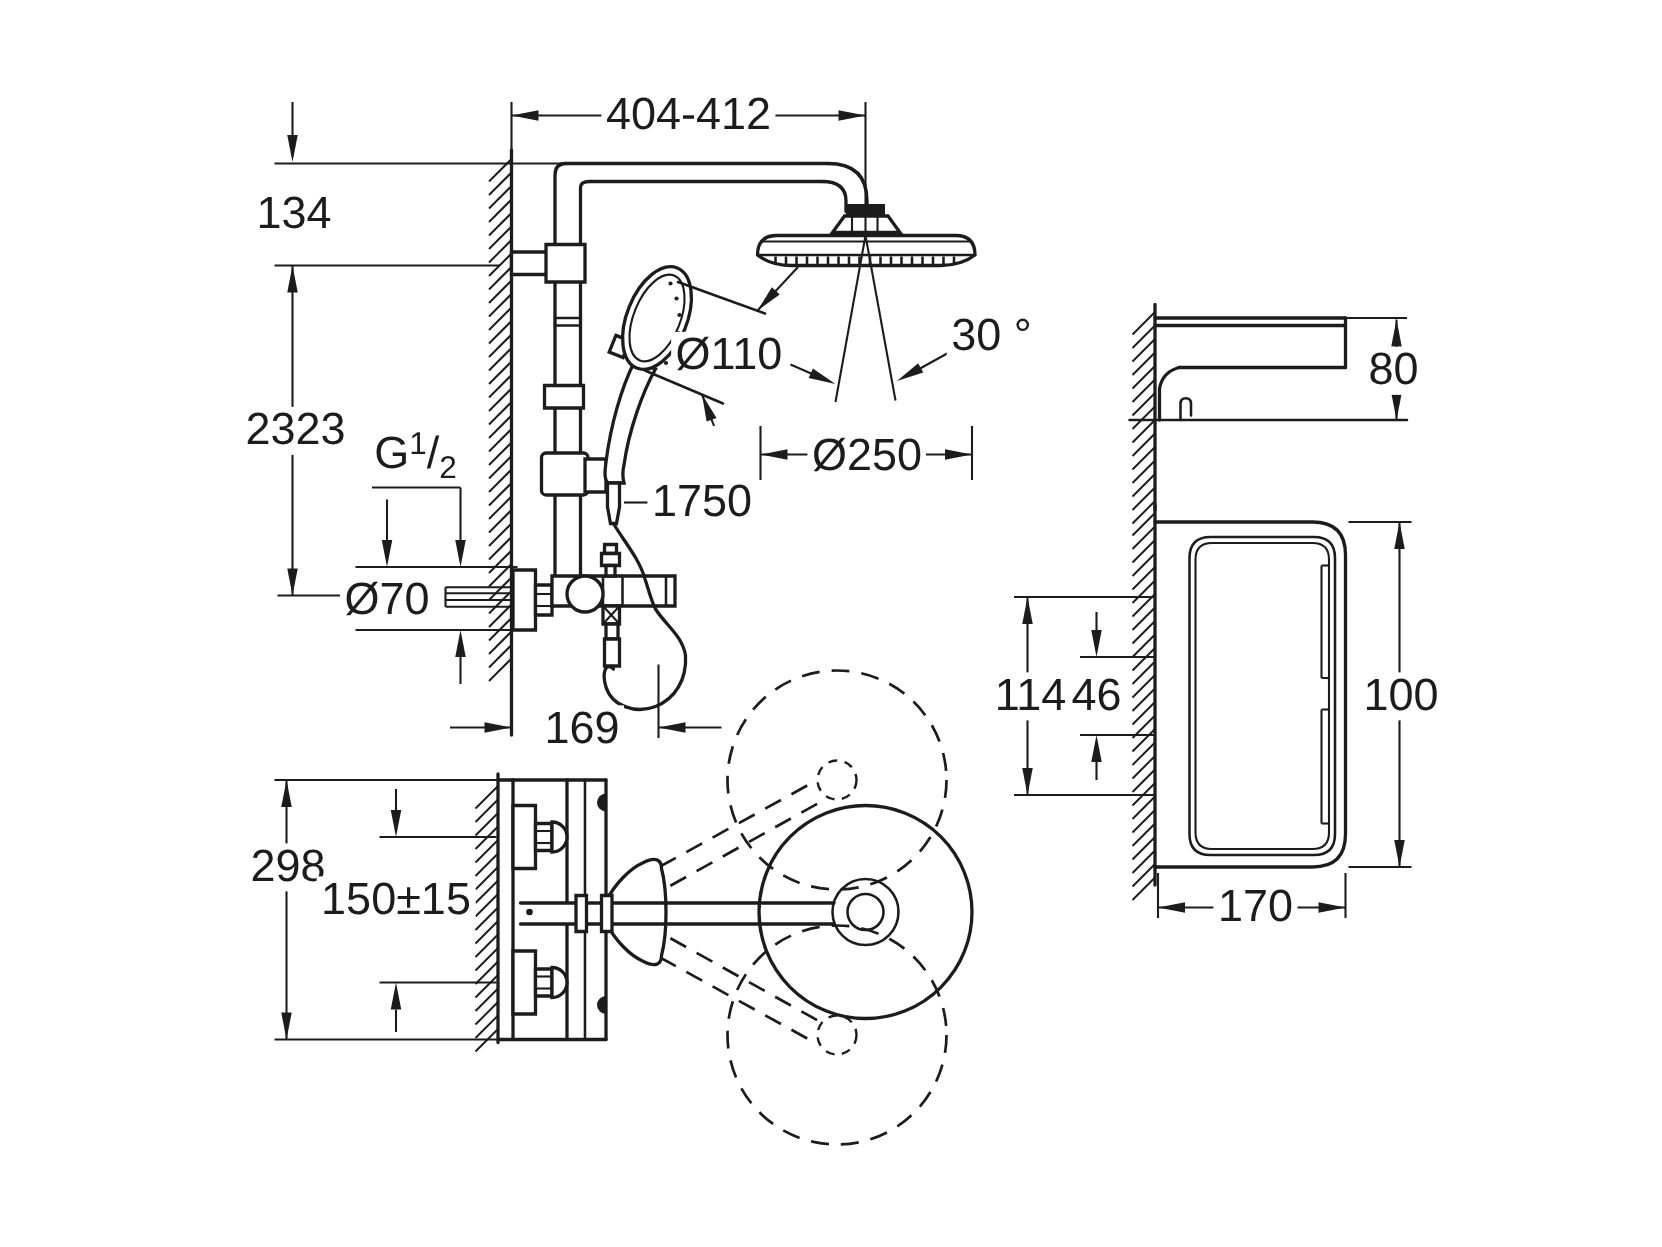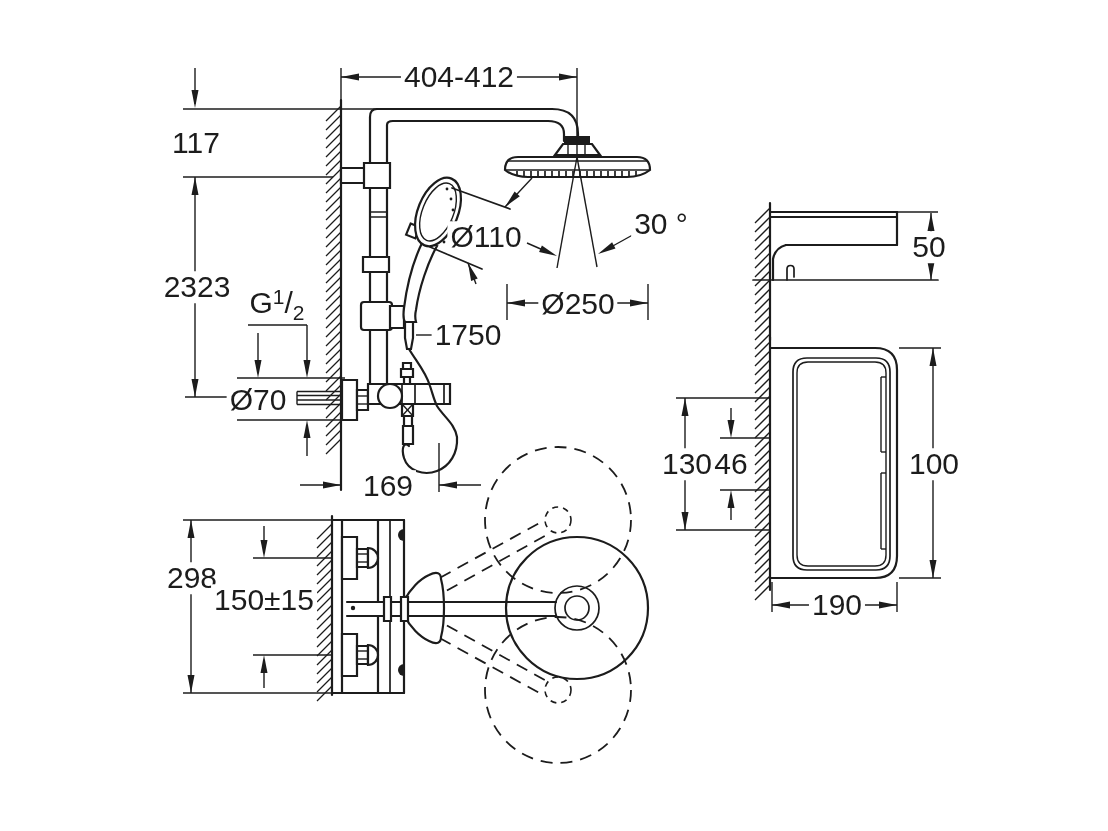"117" div.dim { text: 117 -> 134 }
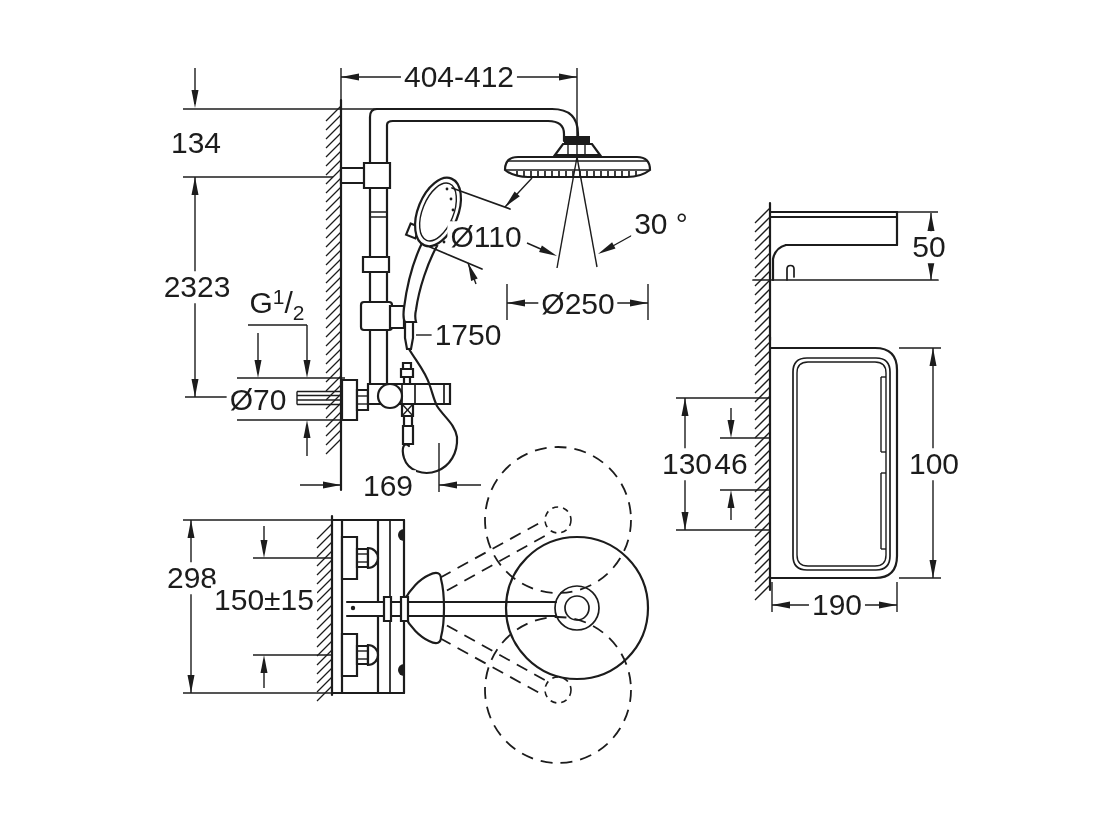"50" div.dim { text: 50 -> 80 }
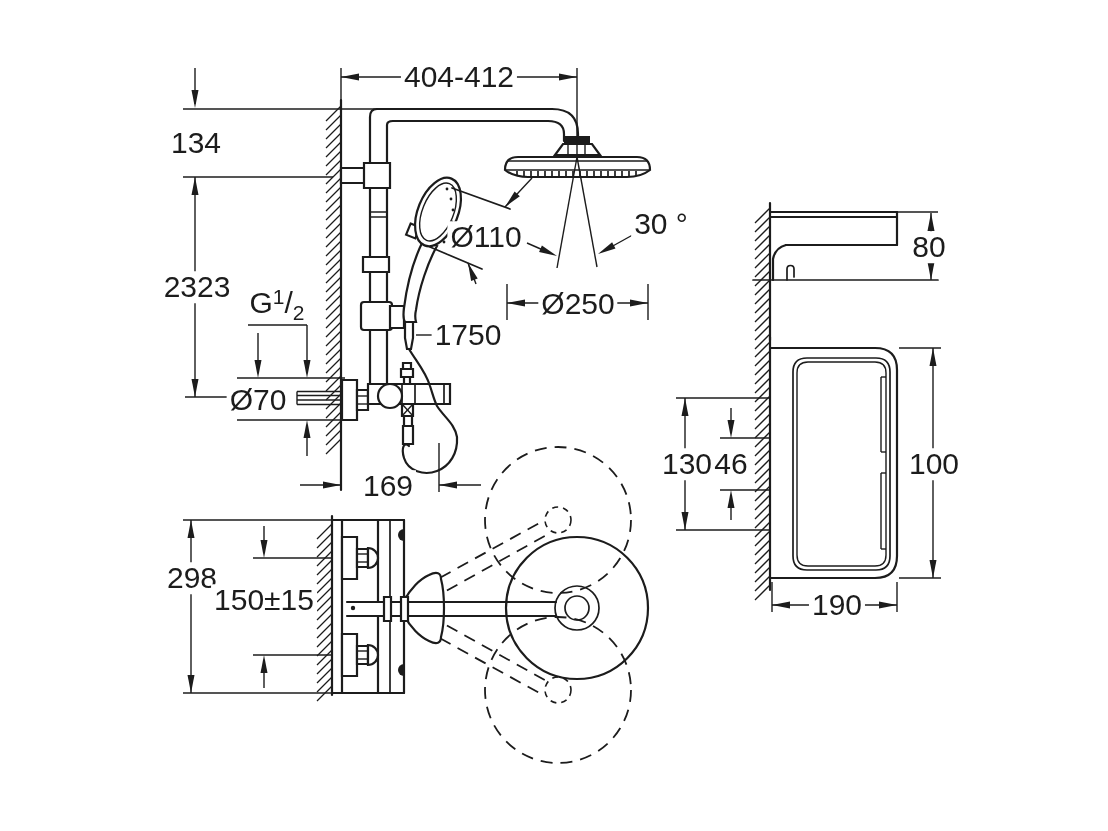"130" div.dim { text: 130 -> 114 }
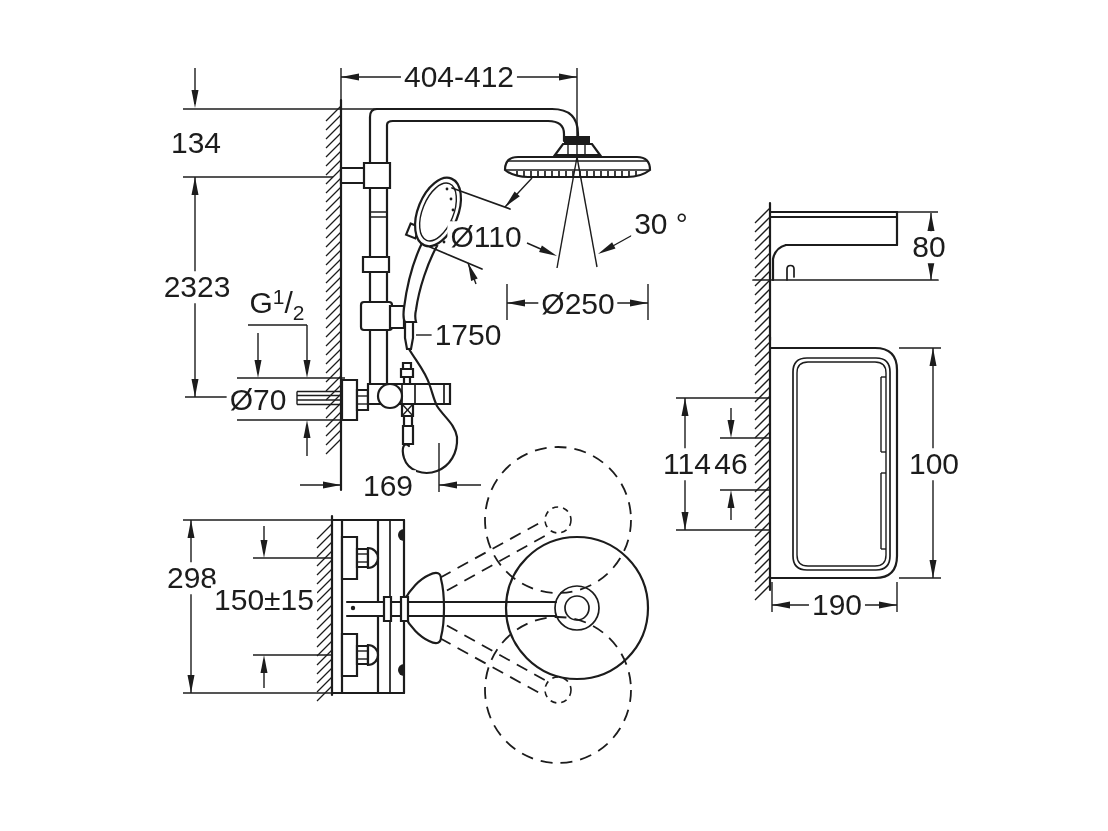"190" div.dim { text: 190 -> 170 }
